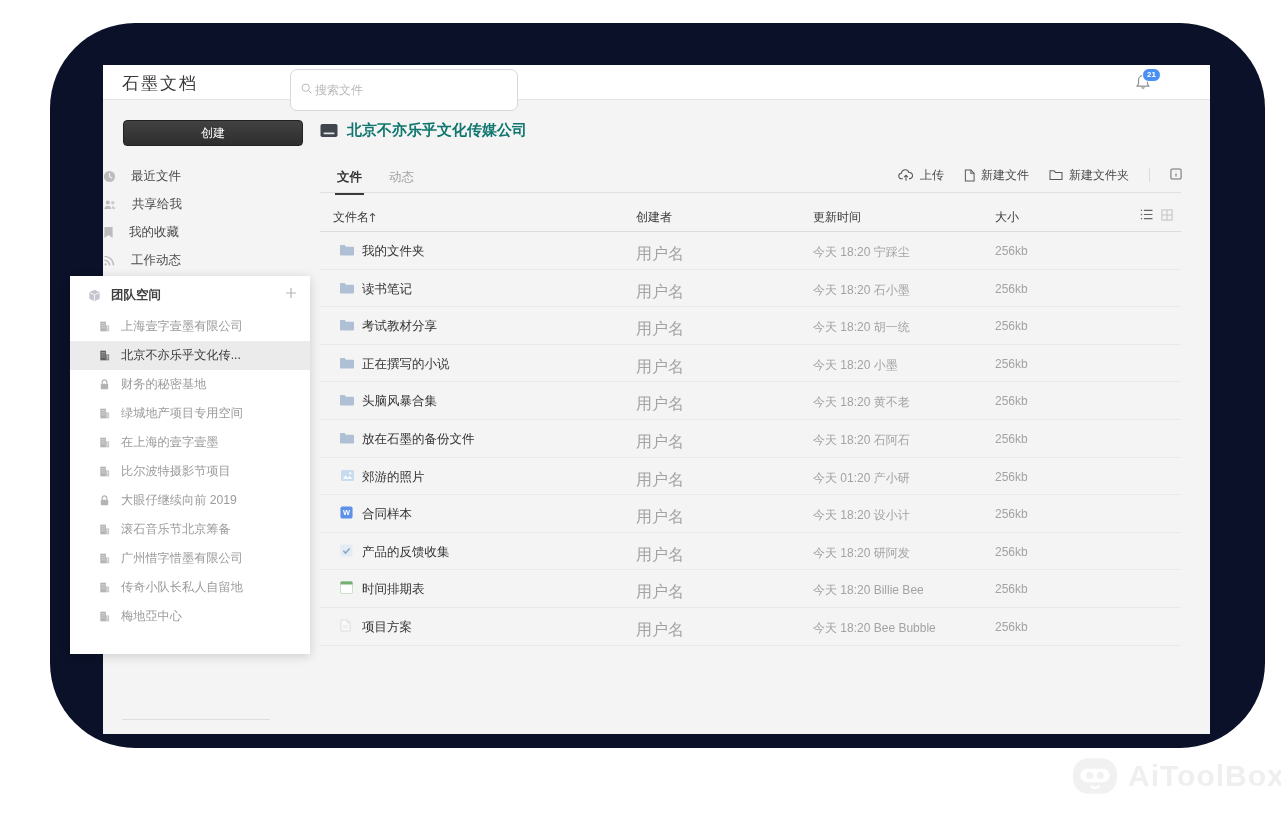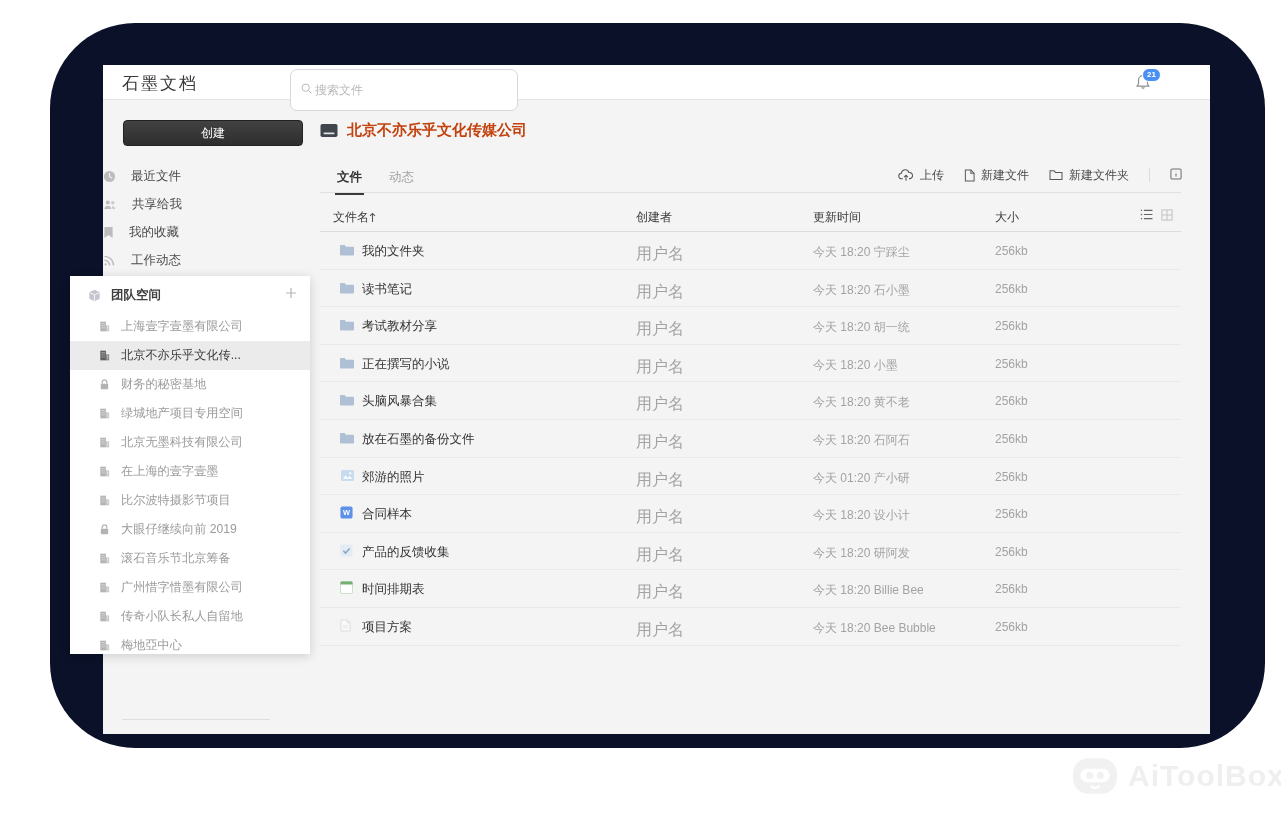"北京不亦乐乎文化传媒公司" .main-title { color: #c2410c -> #0f766e }
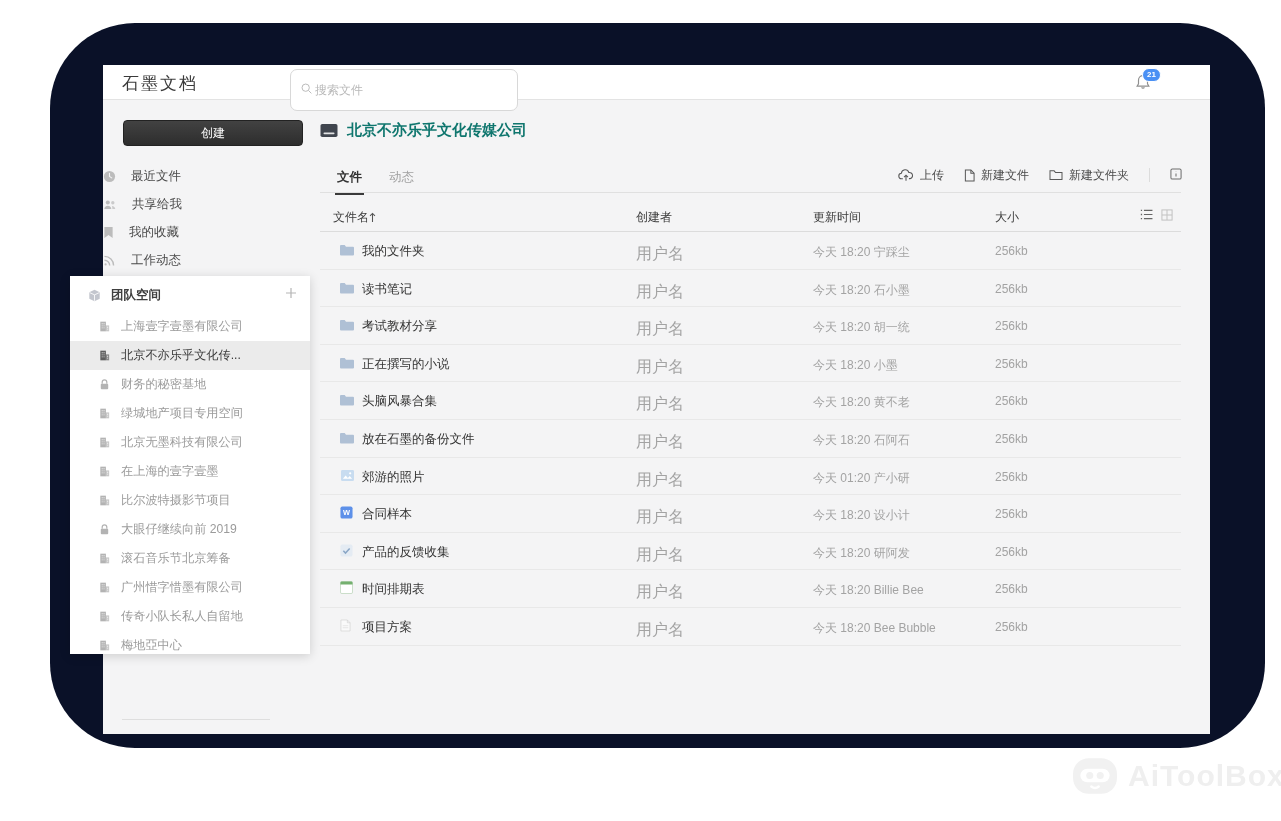"北京无墨科技有限公司" div.tp-item { html: <div> <span> <svg> <path></path> <path></path> <path></path> <path></path> </svg> </span> <span>北京无墨科技有限公司</span> </div> -> none }
